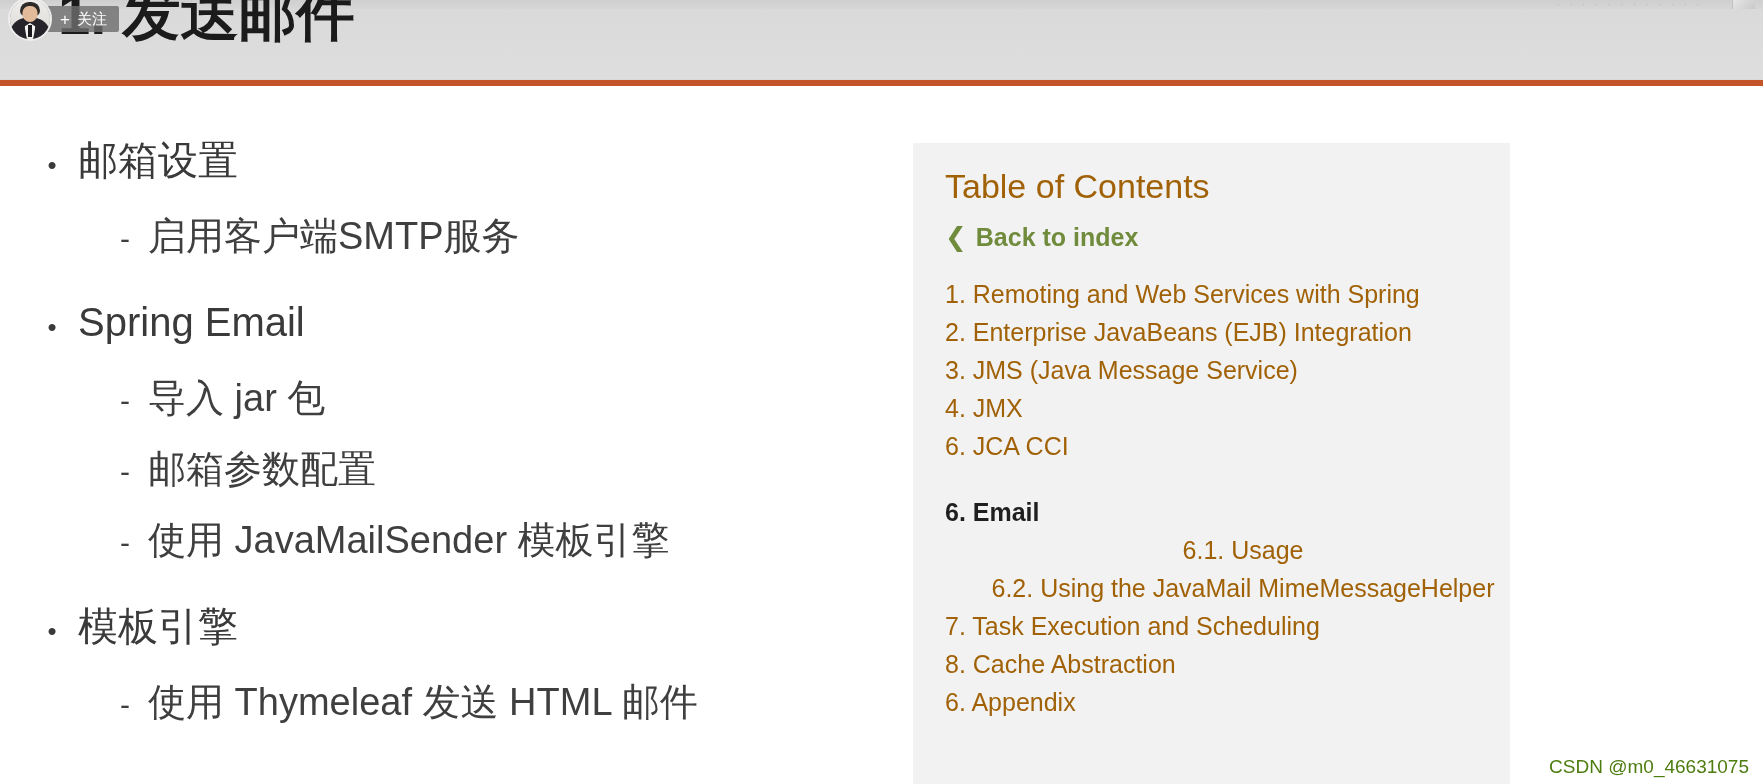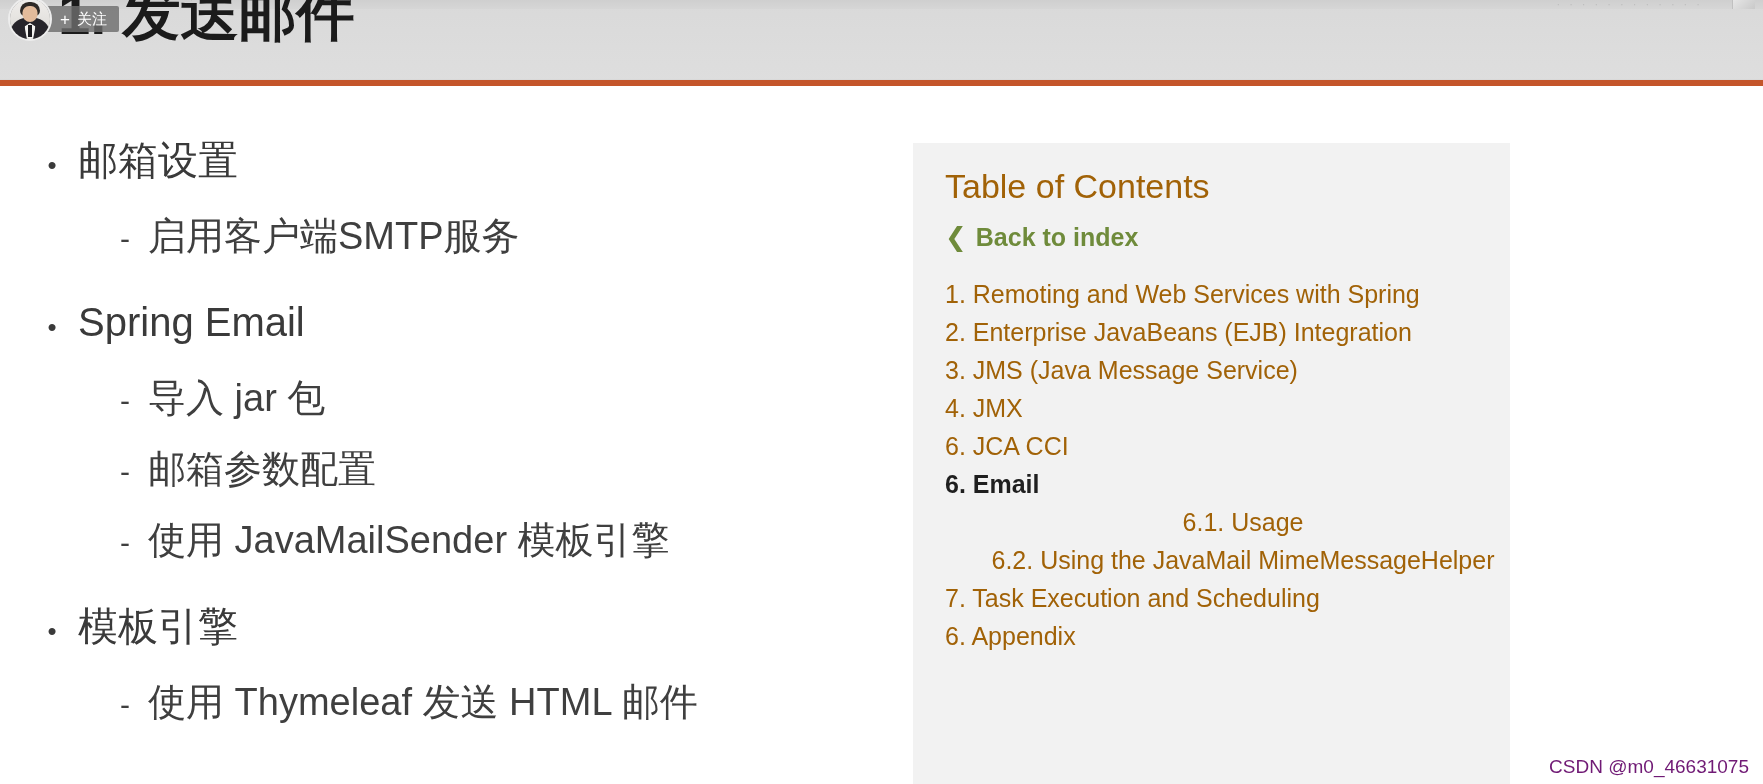"6. Email" .toc-item.current { margin-top: none -> 28px }
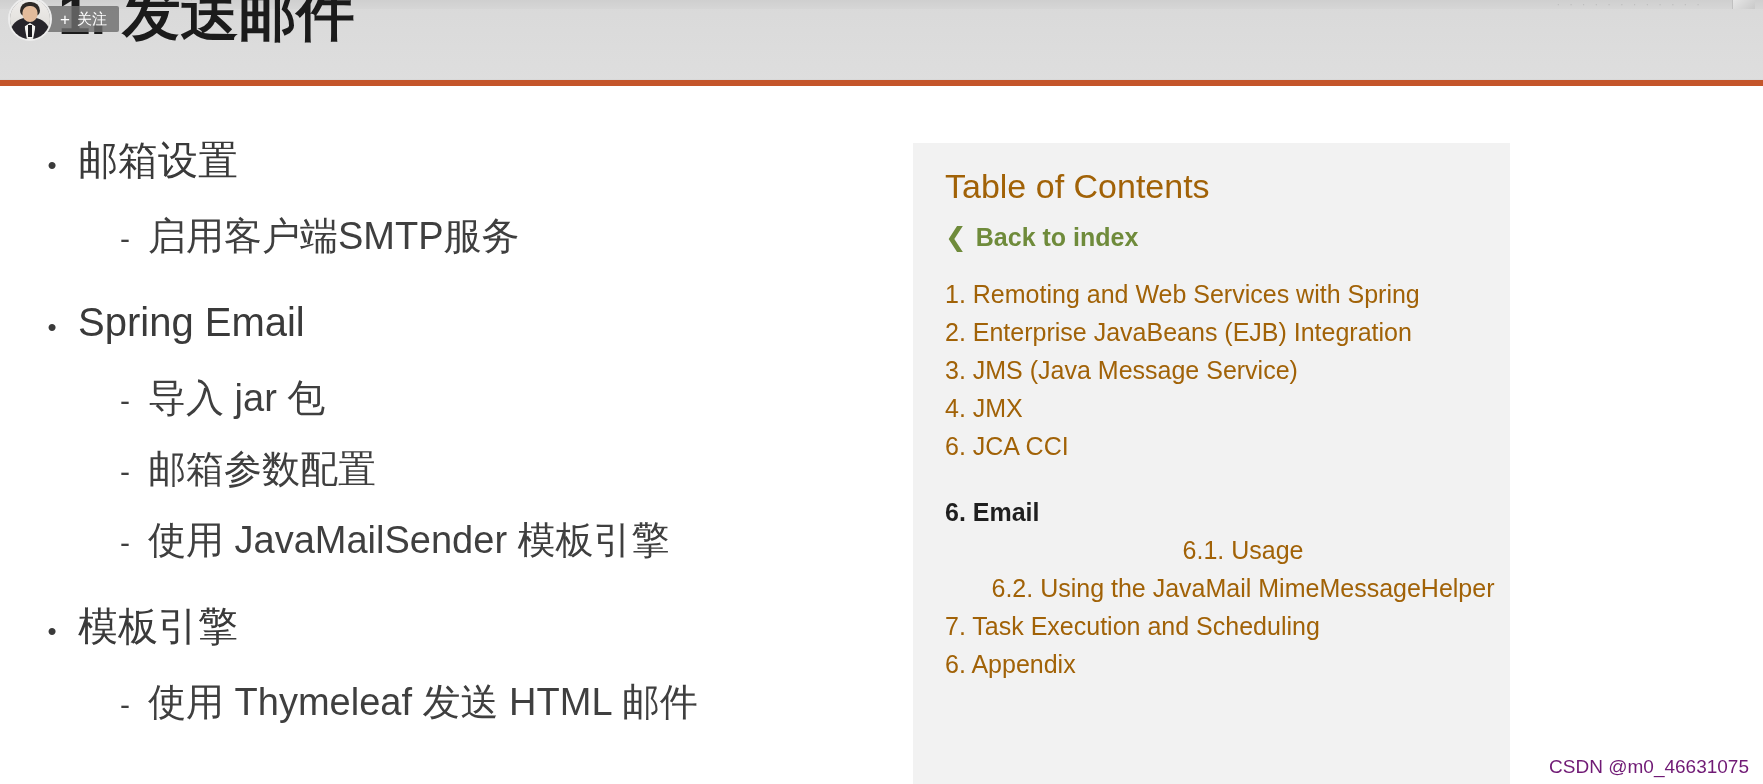"8. Cache Abstraction" div.toc-item { html: none -> <div>8. Cache Abstraction</div> }
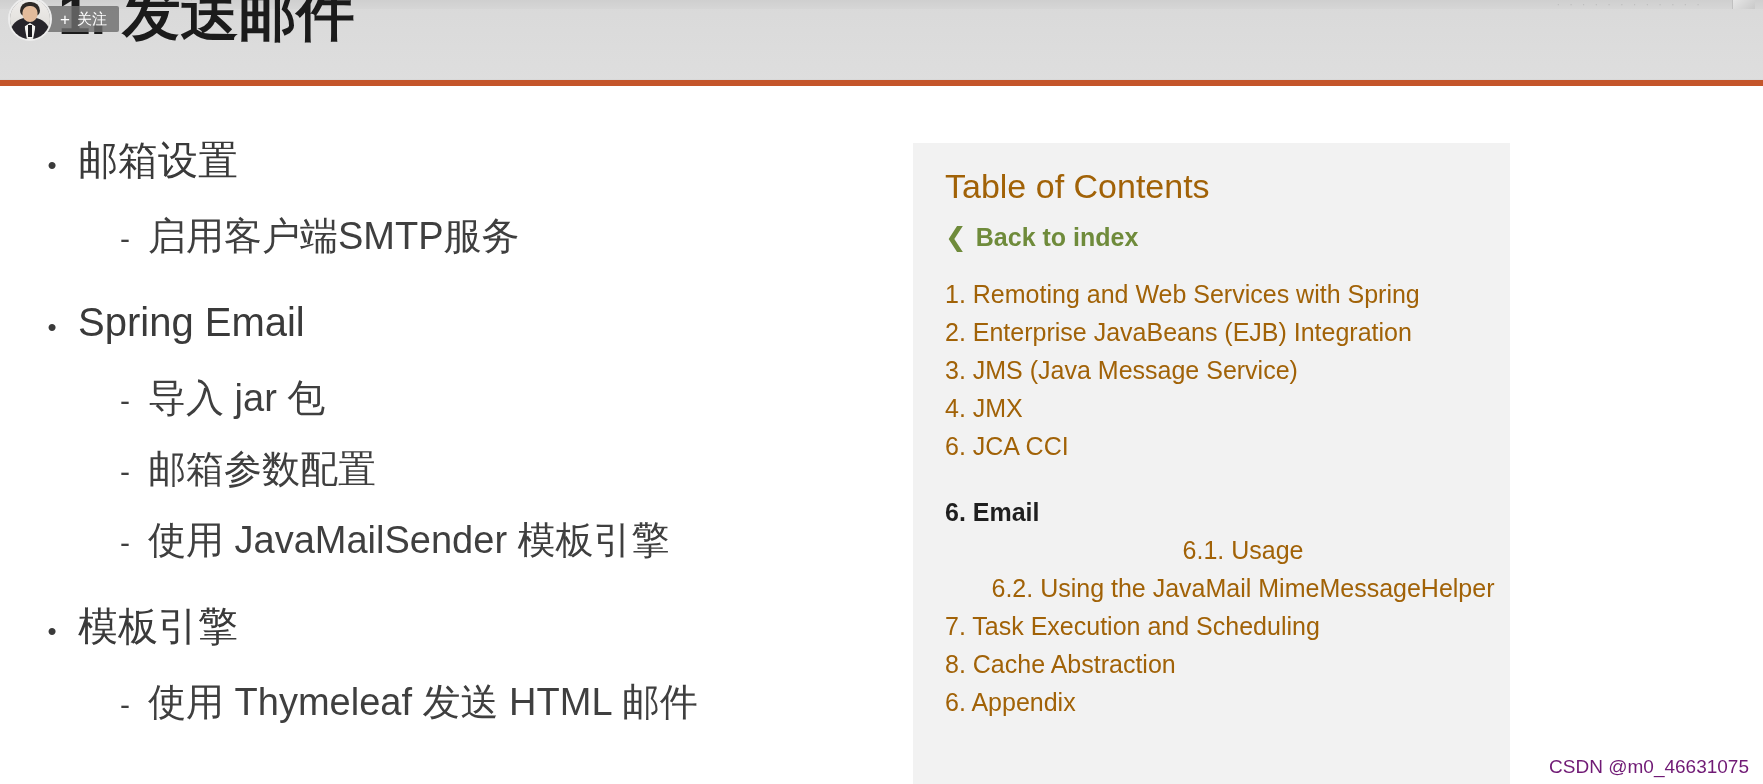"CSDN @m0_46631075" #watermark { color: #701a75 -> #4d7c0f }
